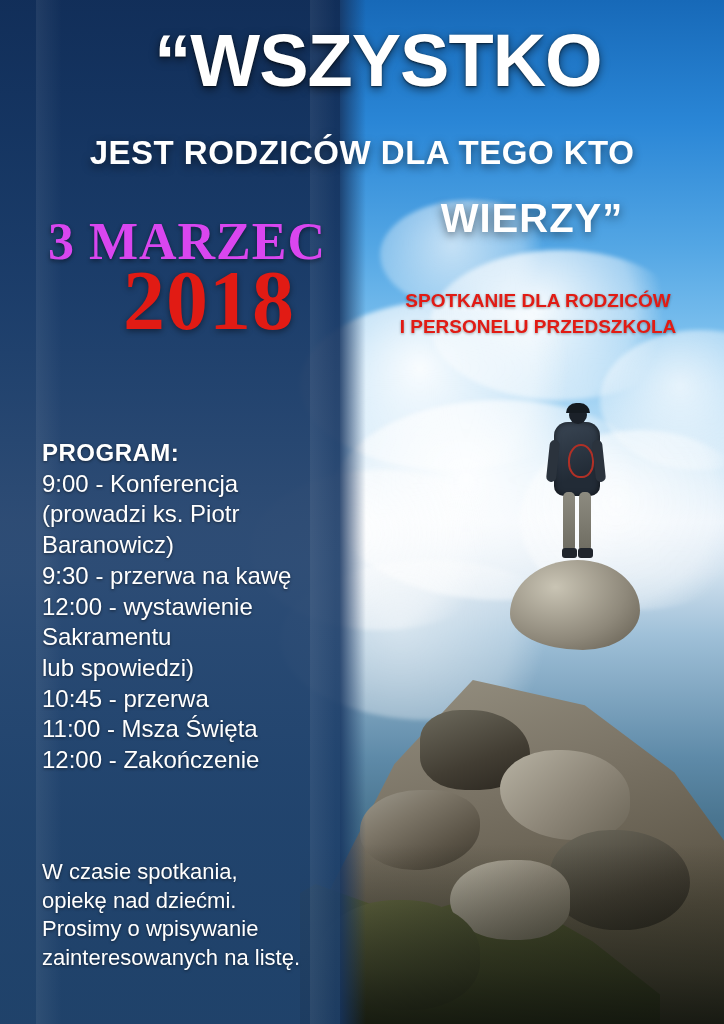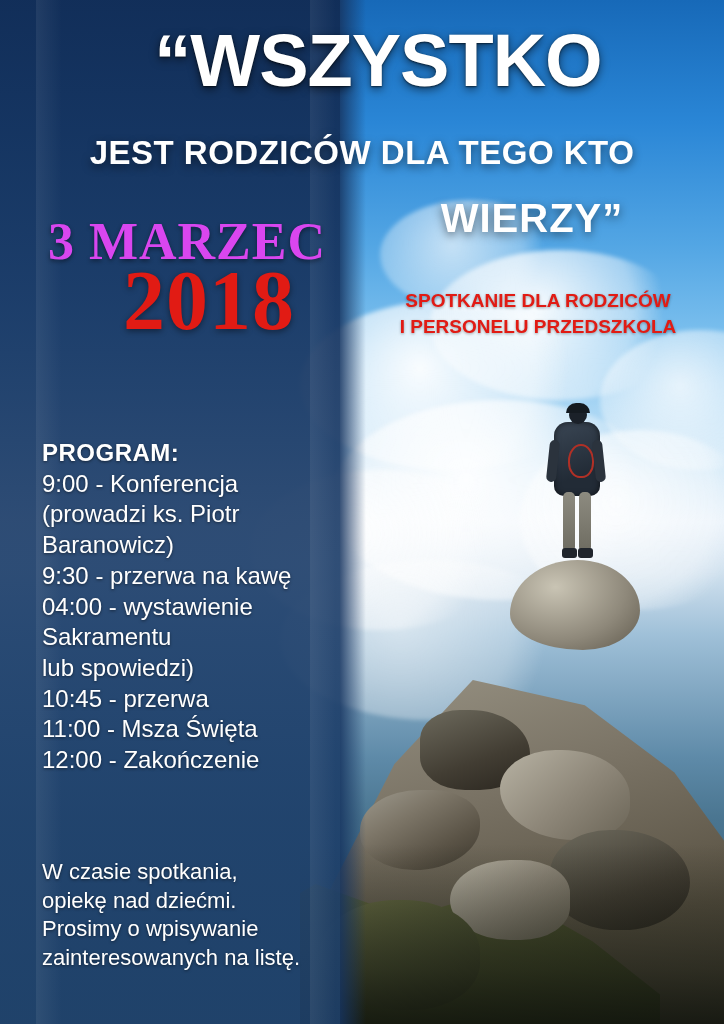"04:00 - wystawienie" div { text: 04:00 -> 12:00 }
